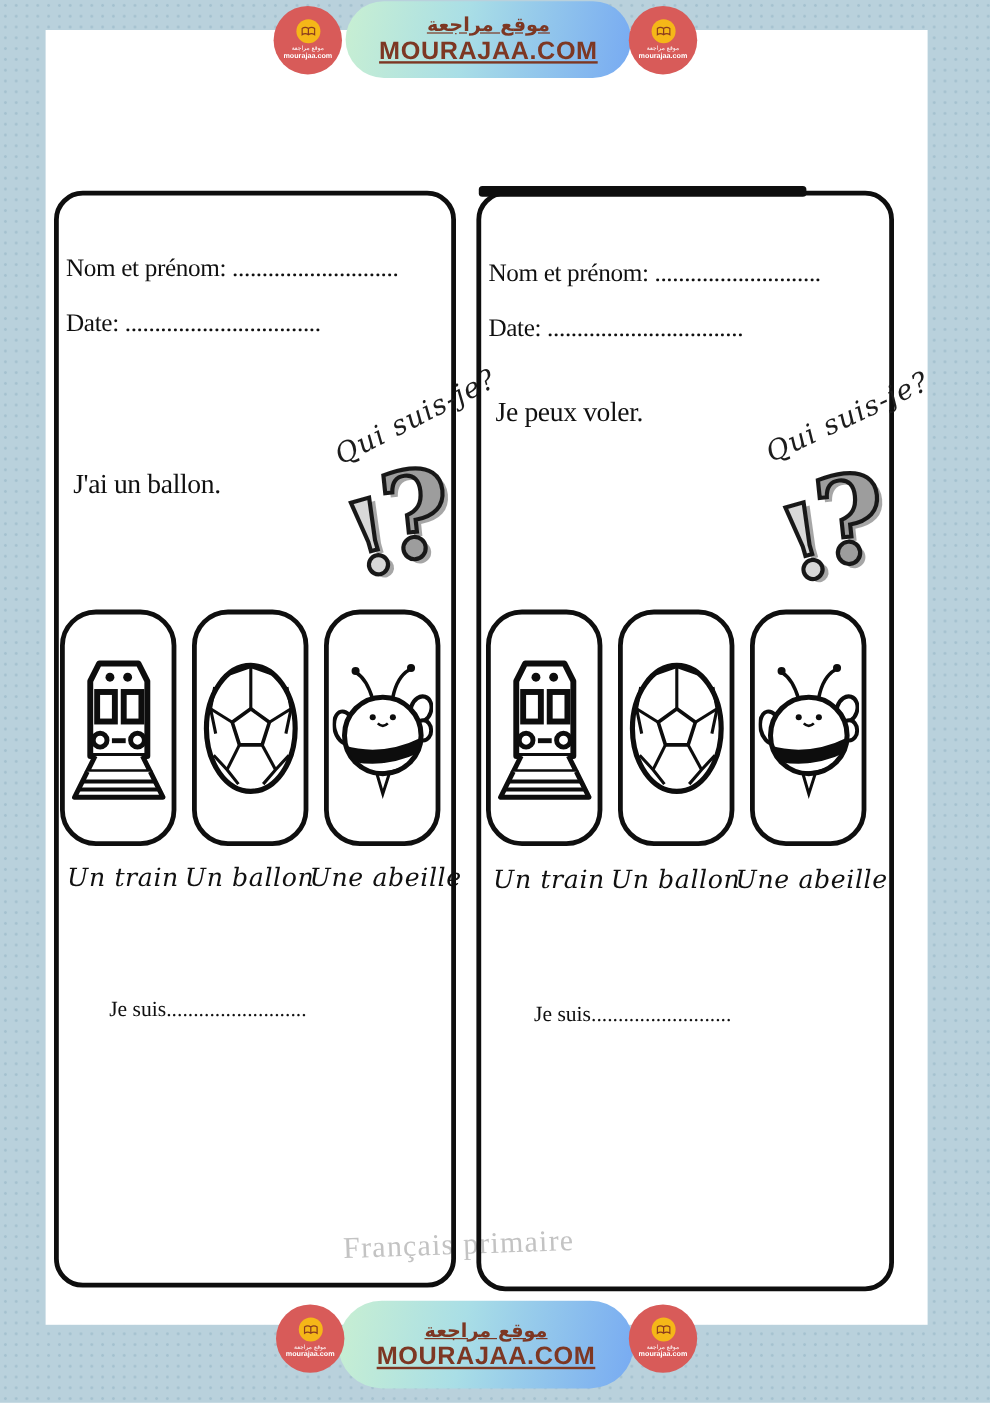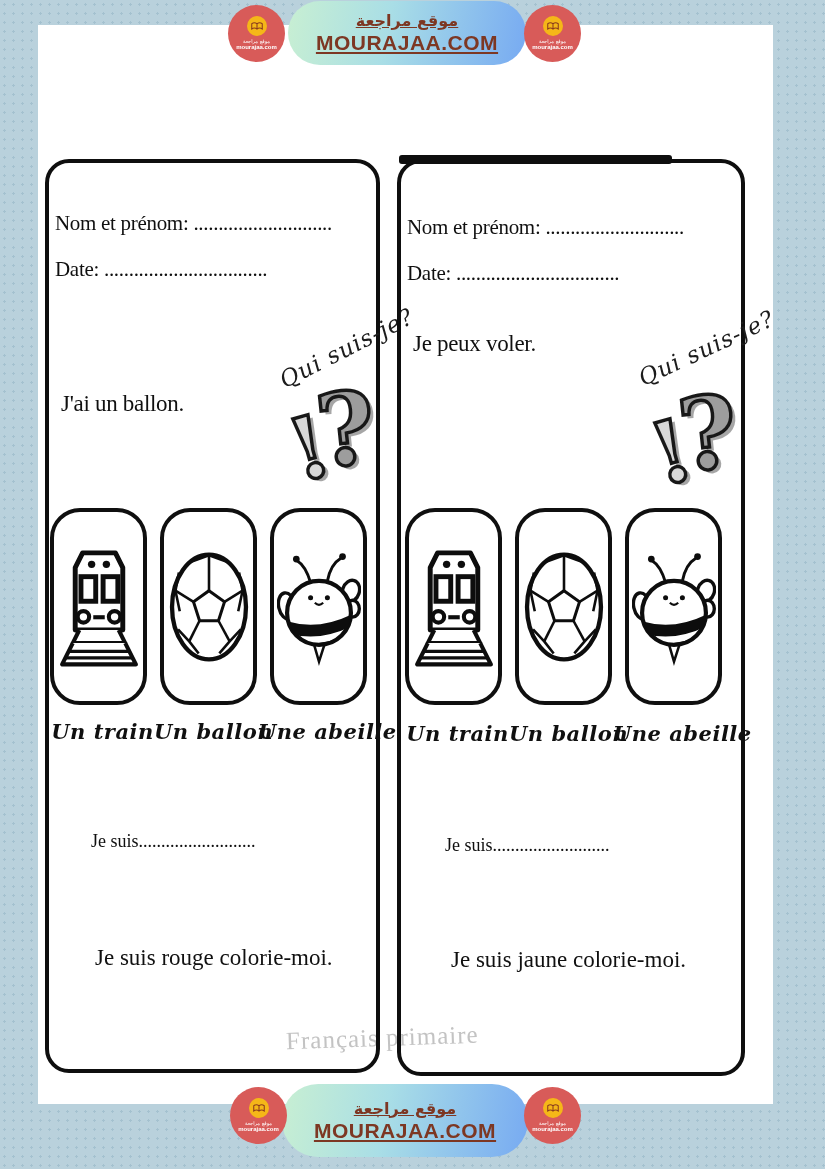"Un train" .opt-label { font-weight: bold -> none }
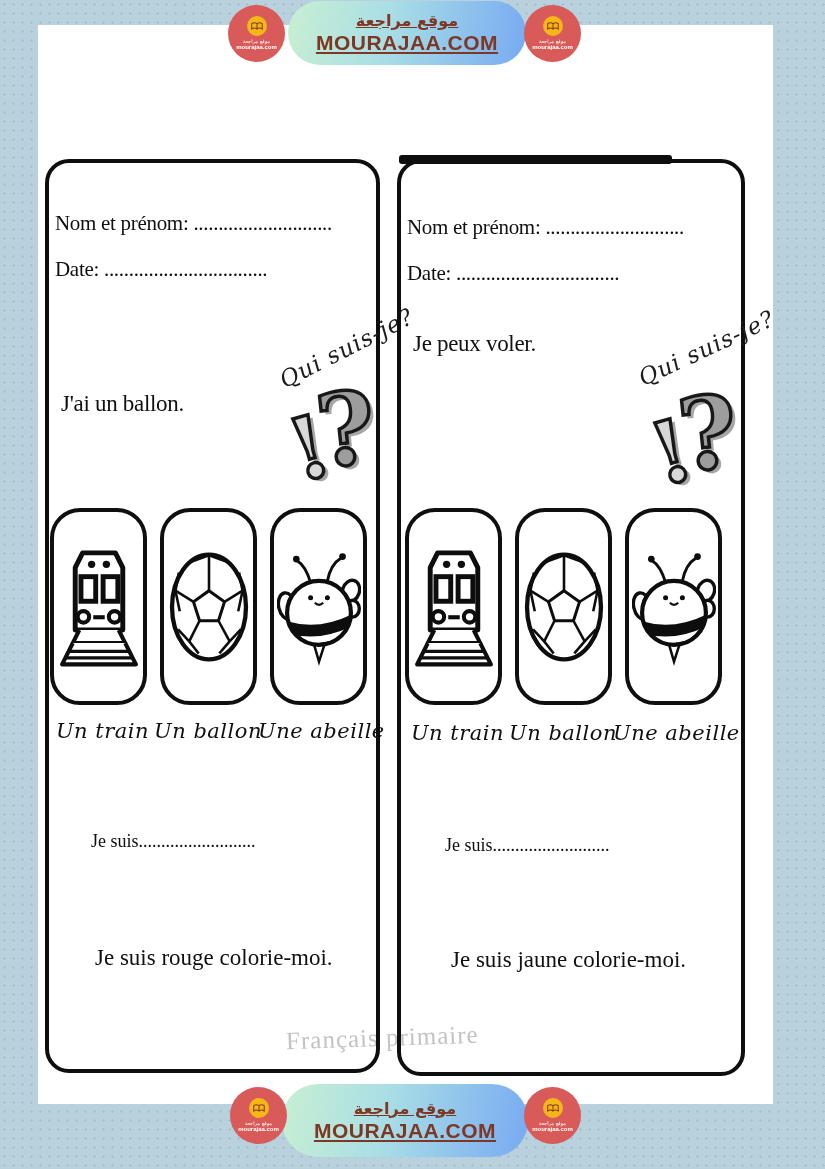"Je suis rouge colorie-moi." div.instruction { html: <div>Je suis rouge colorie-moi.</div> -> none }
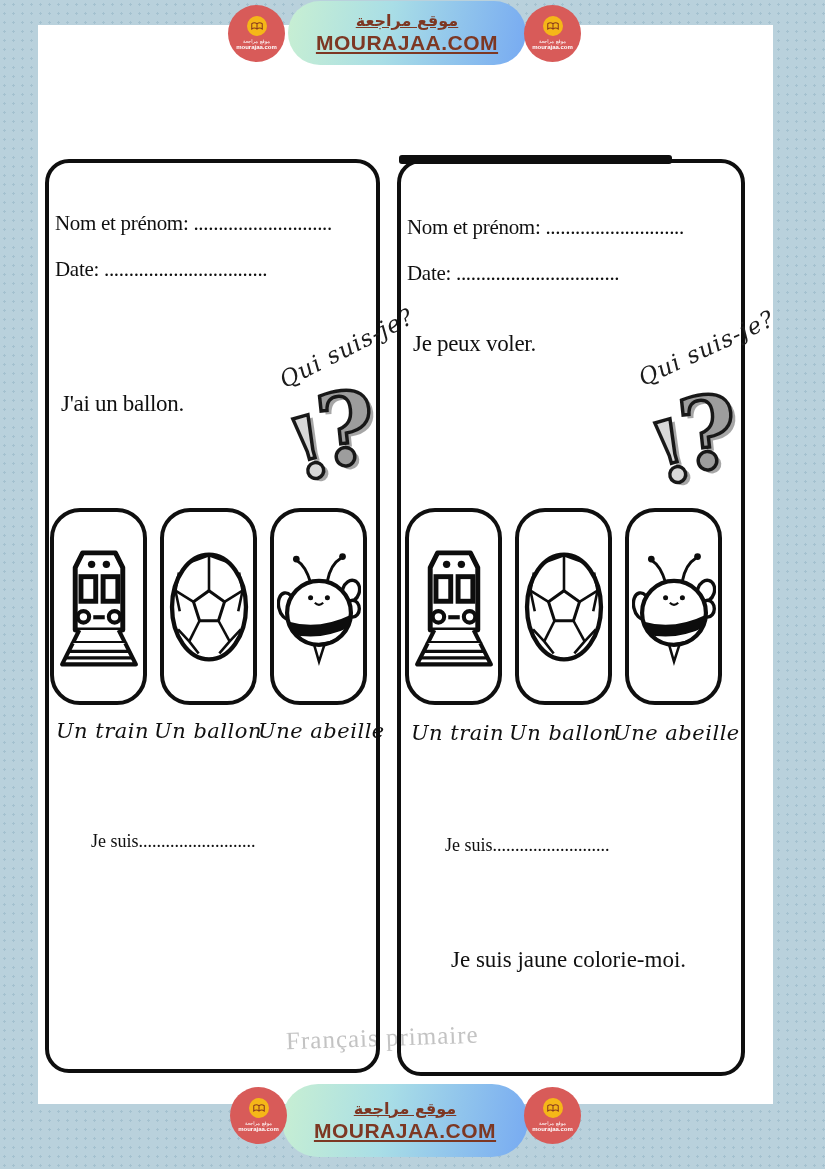"Je suis jaune colorie-moi." div.instruction { html: <div>Je suis jaune colorie-moi.</div> -> none }
